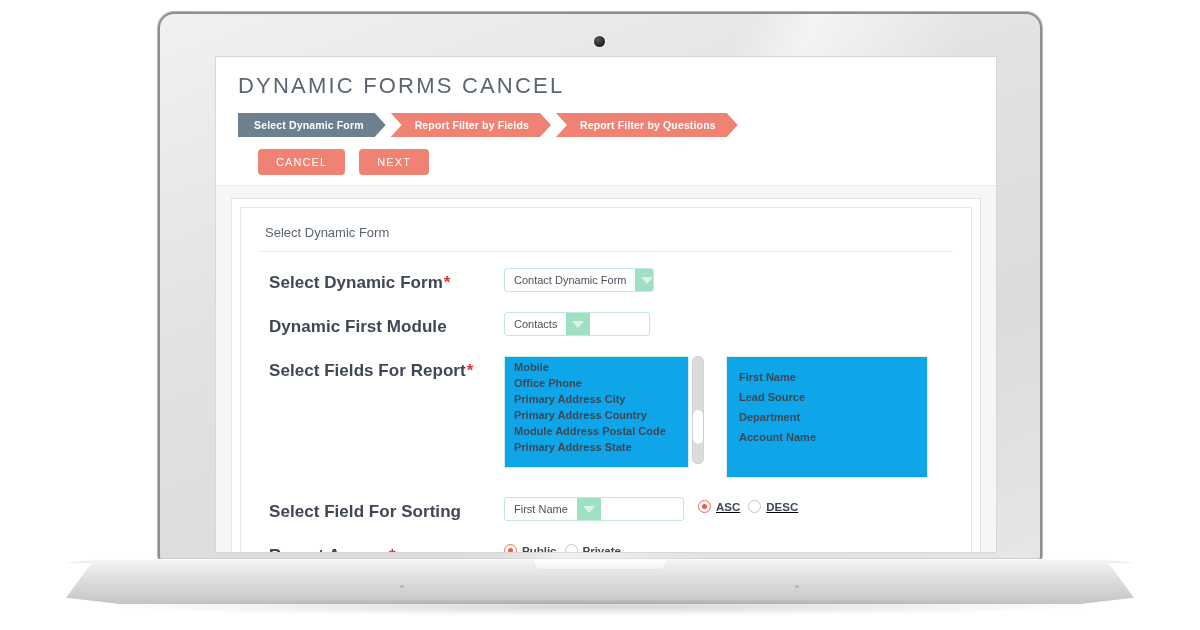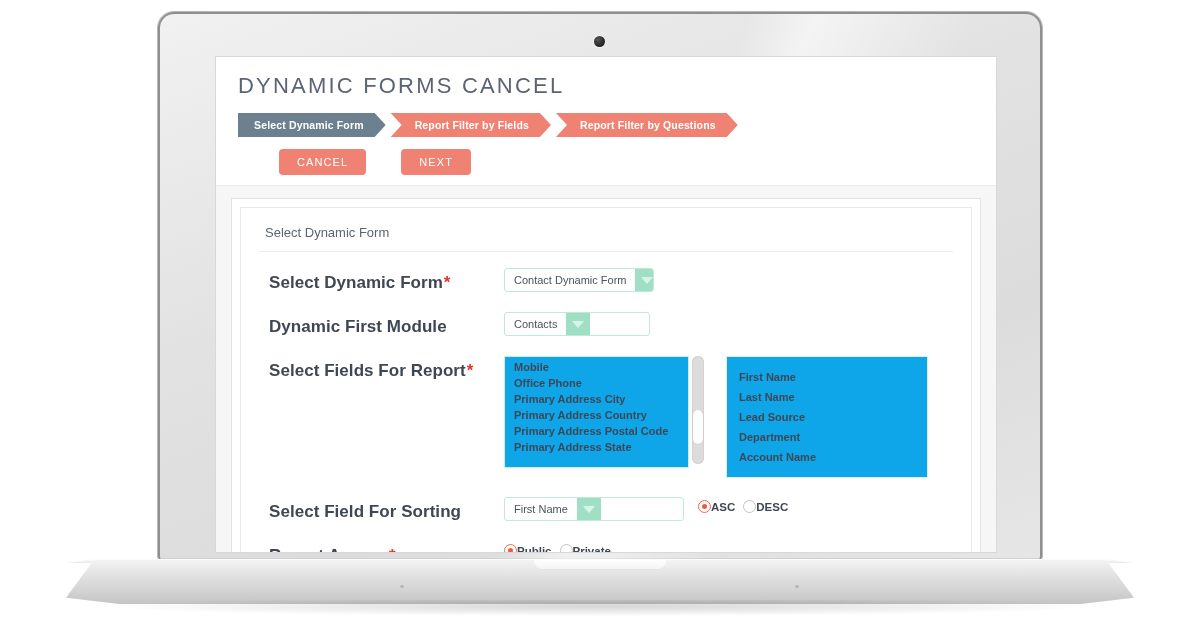"CANCEL" .btn { margin-left: 21px -> none }
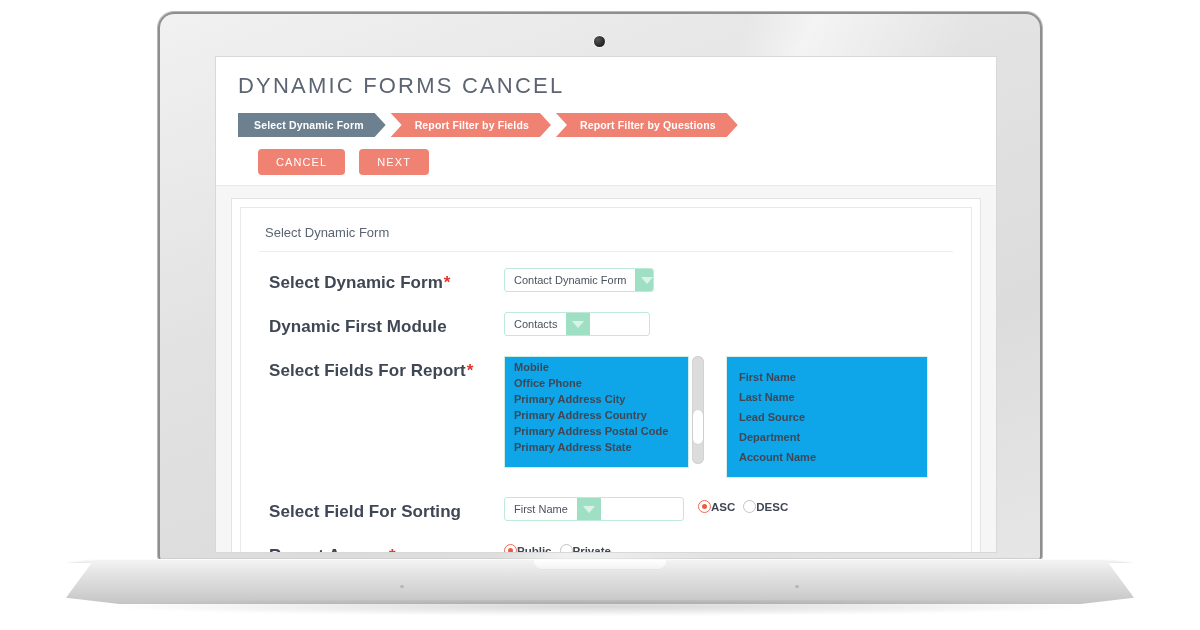"Last Name" div.opt { html: <div>Last Name</div> -> none }
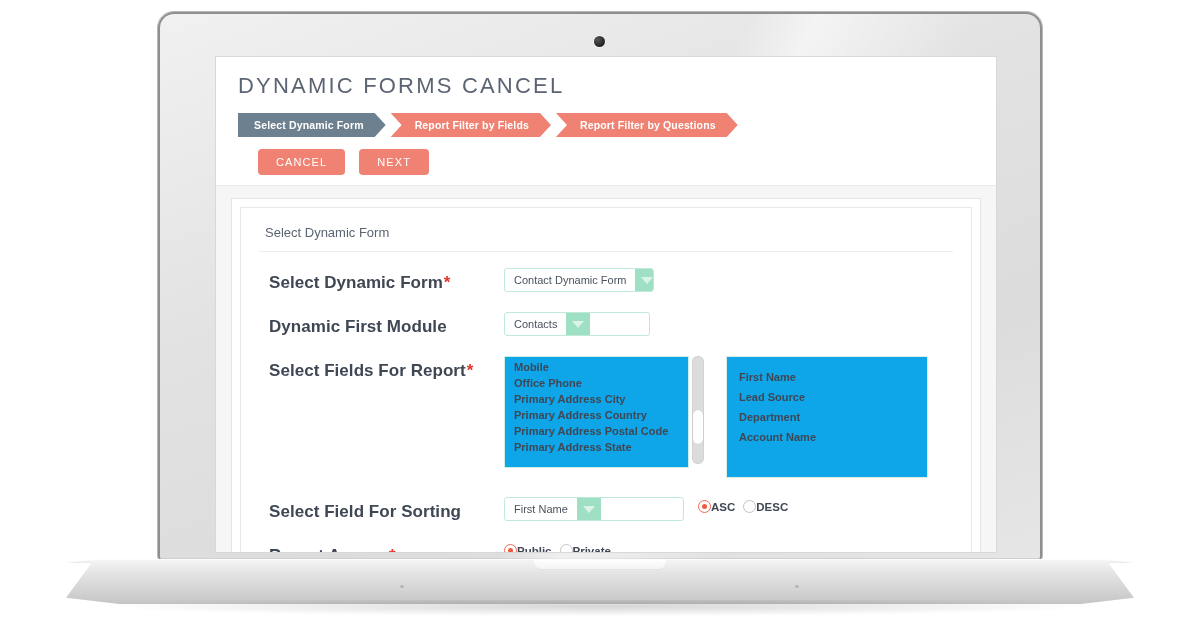"Primary Address Postal Code" div.opt { text: Primary -> Module }
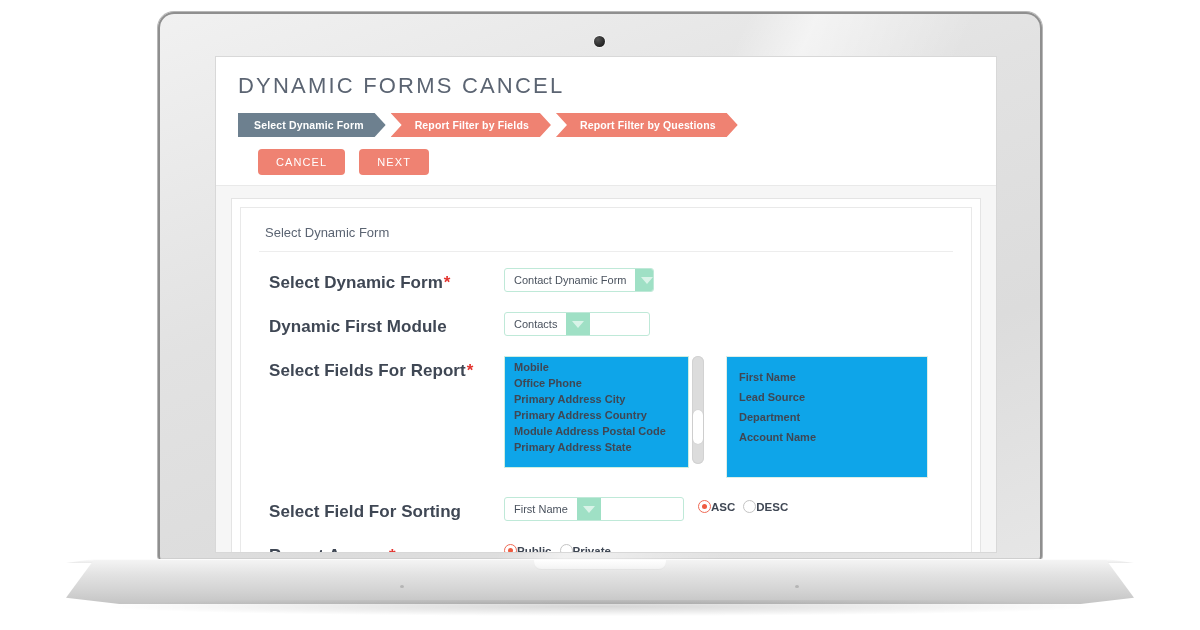"ASC" .radio { gap: none -> 5px; text-decoration: none -> underline }
